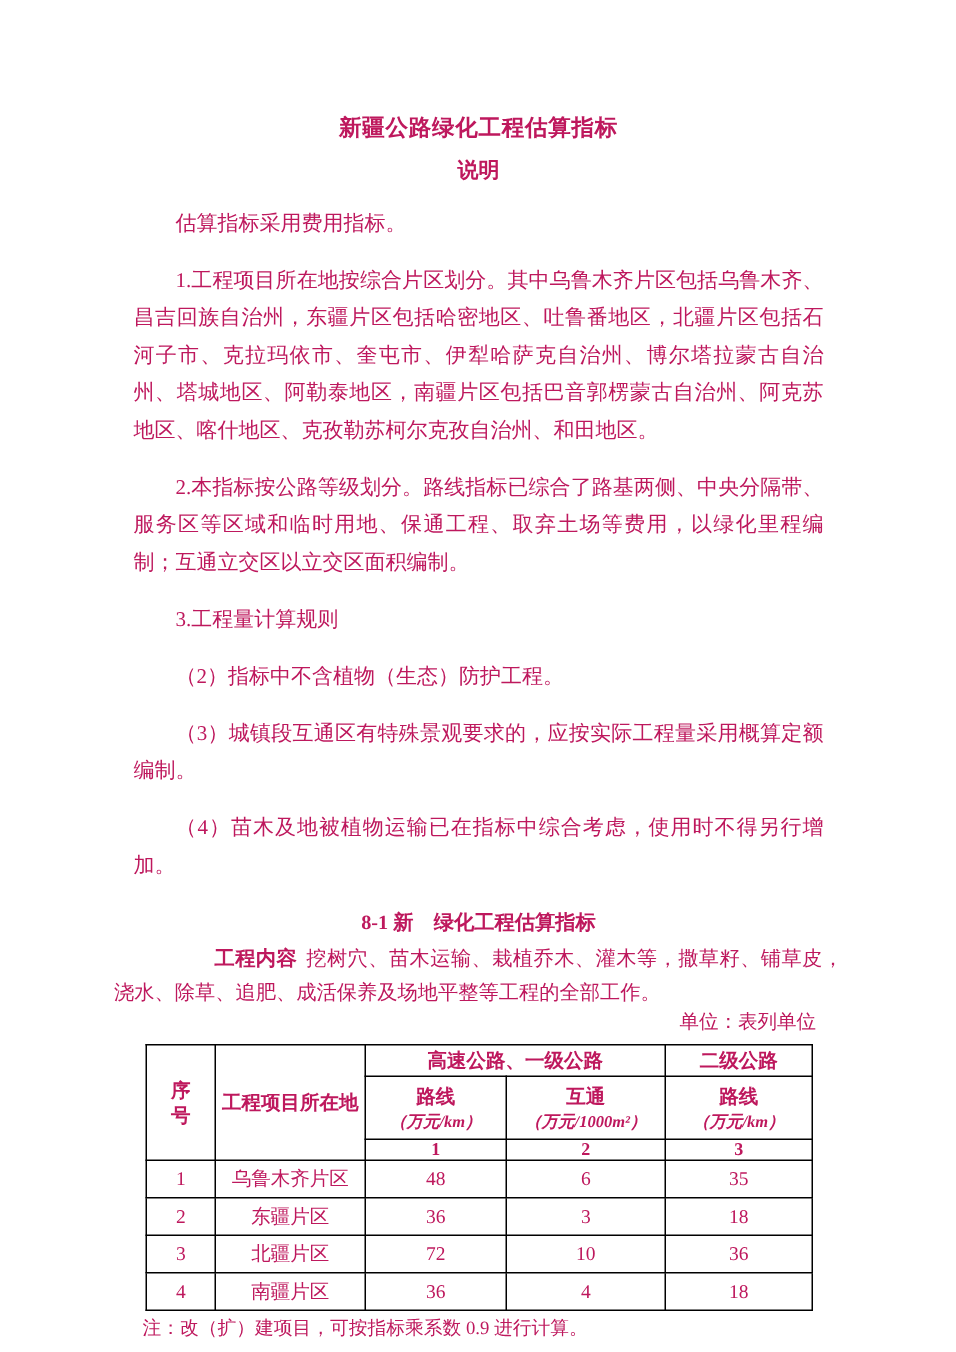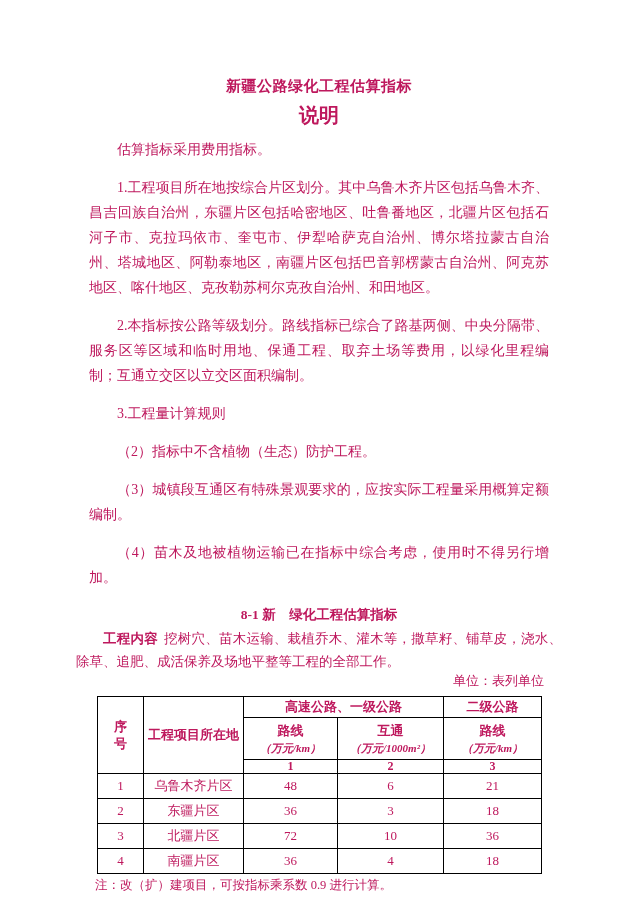"说明" .doc-subtitle { font-size: 20px -> 14px }
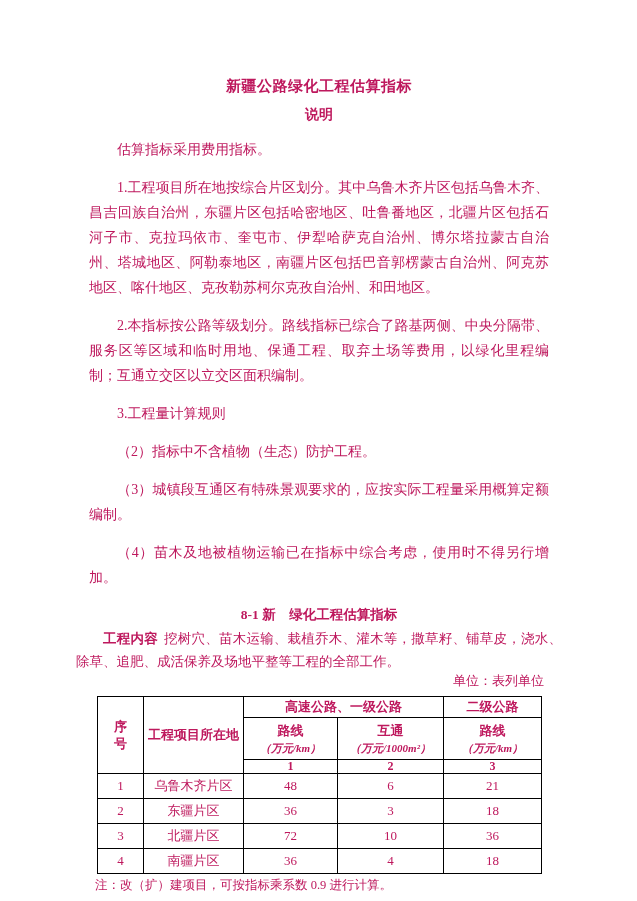"工程内容" .content-label { margin-left: none -> 40px }
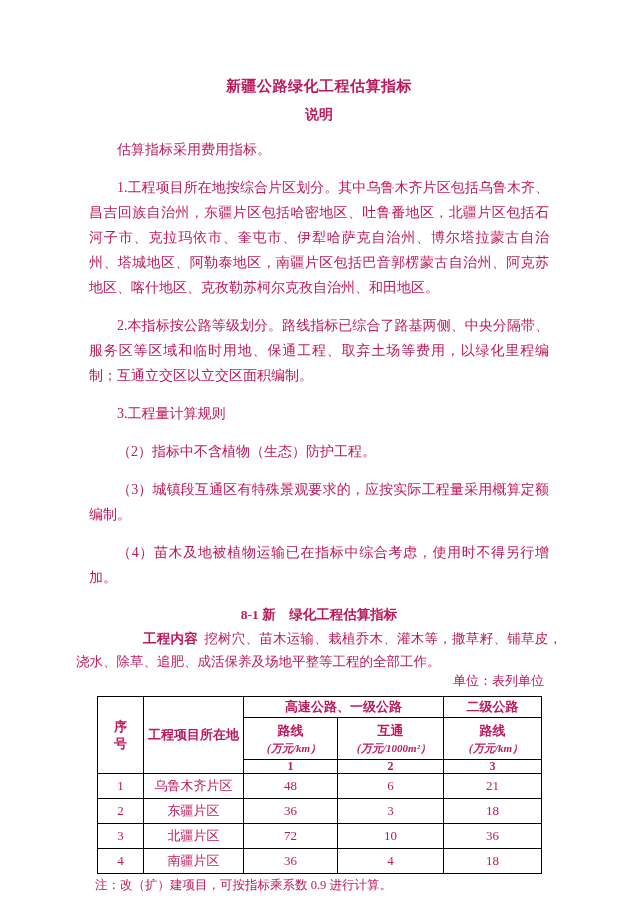"21" td { text: 21 -> 35 }
